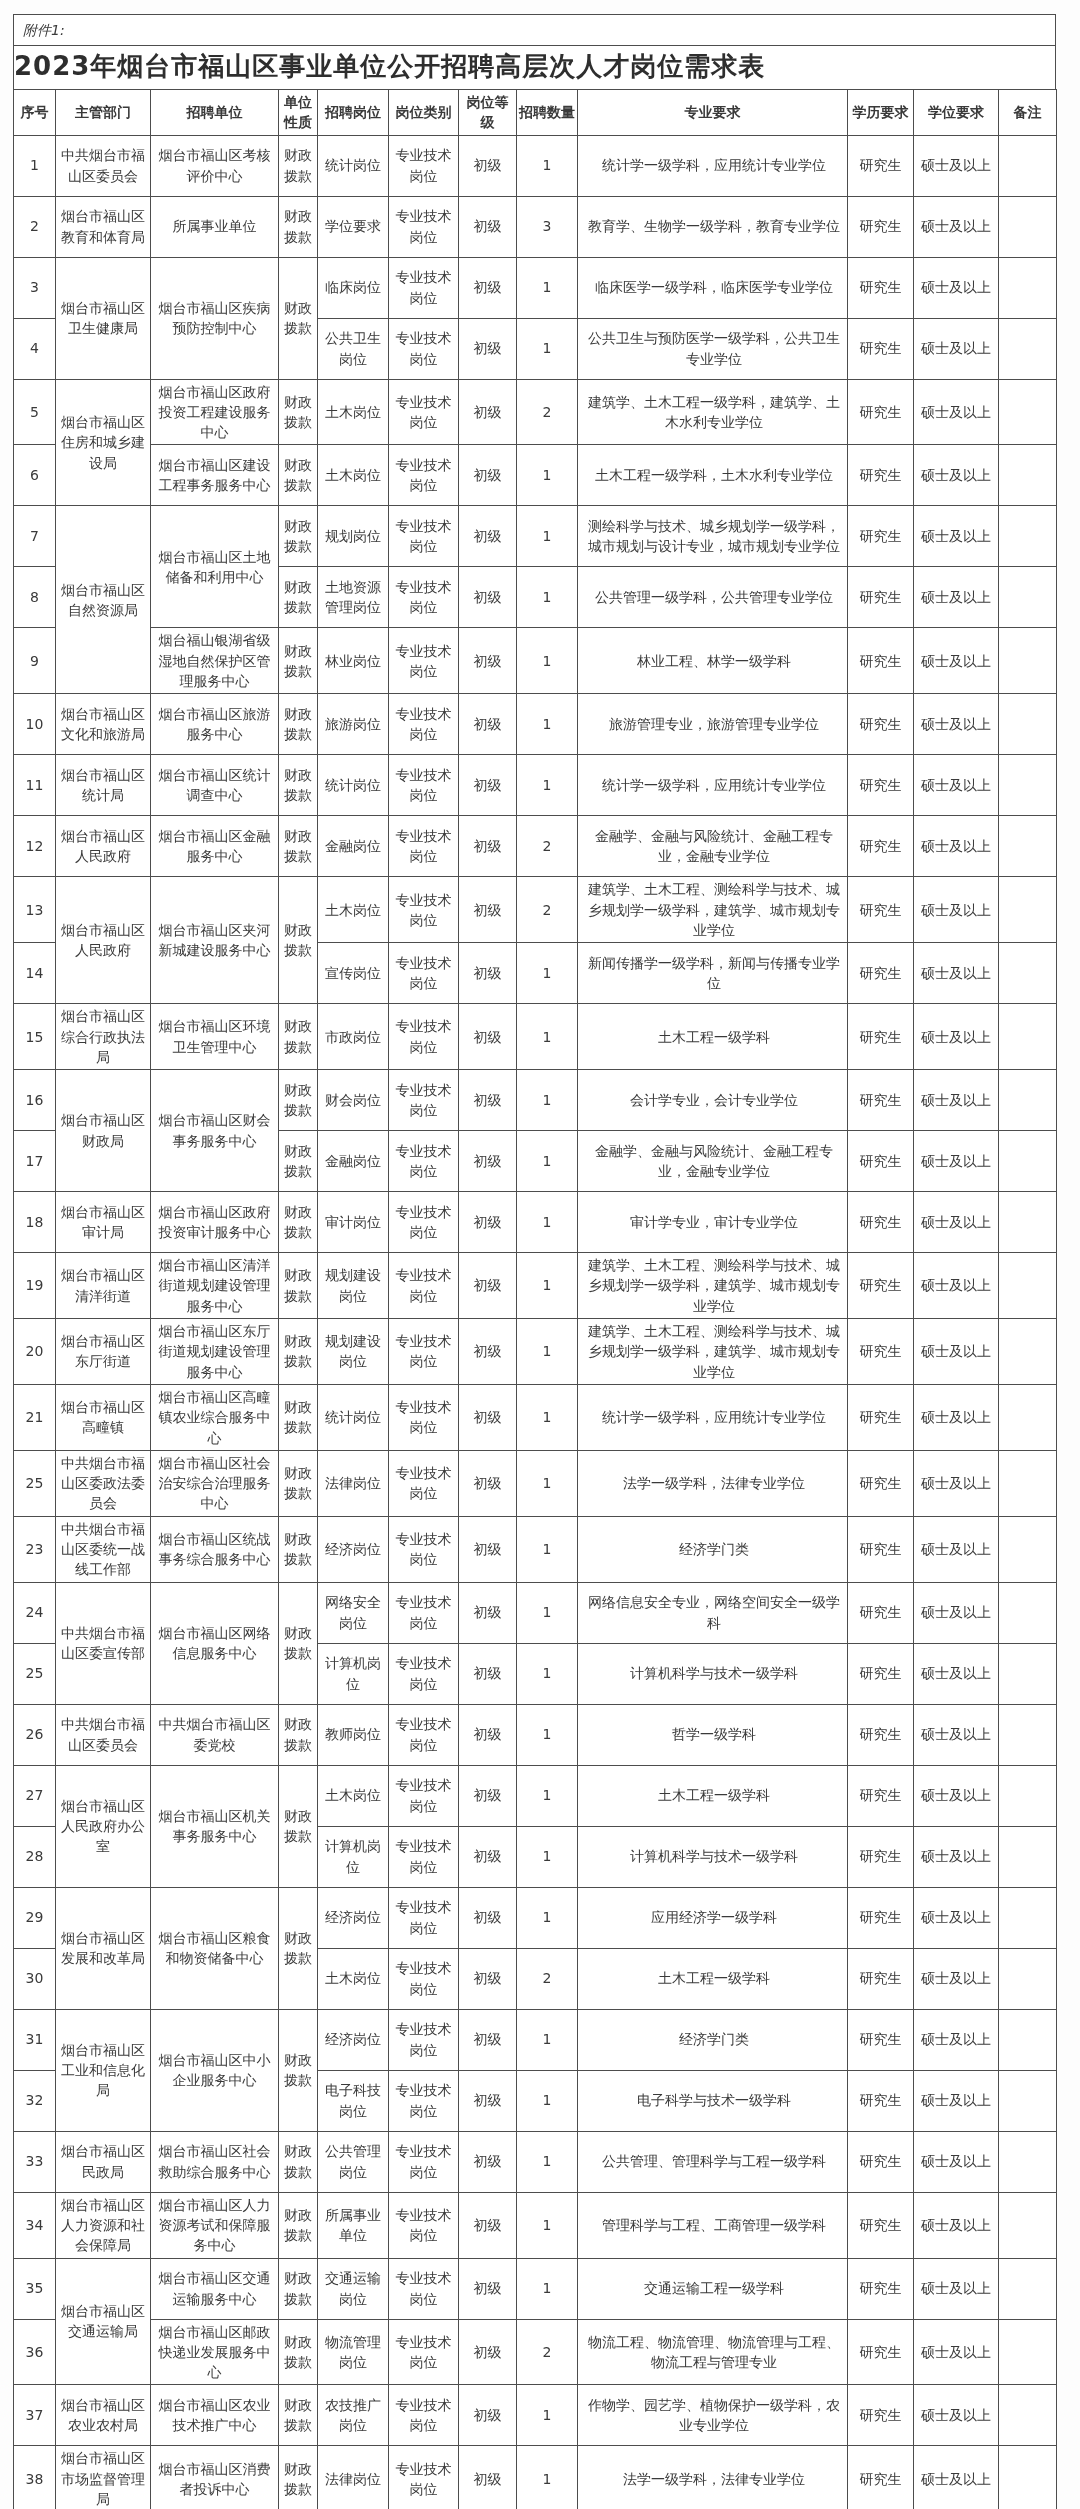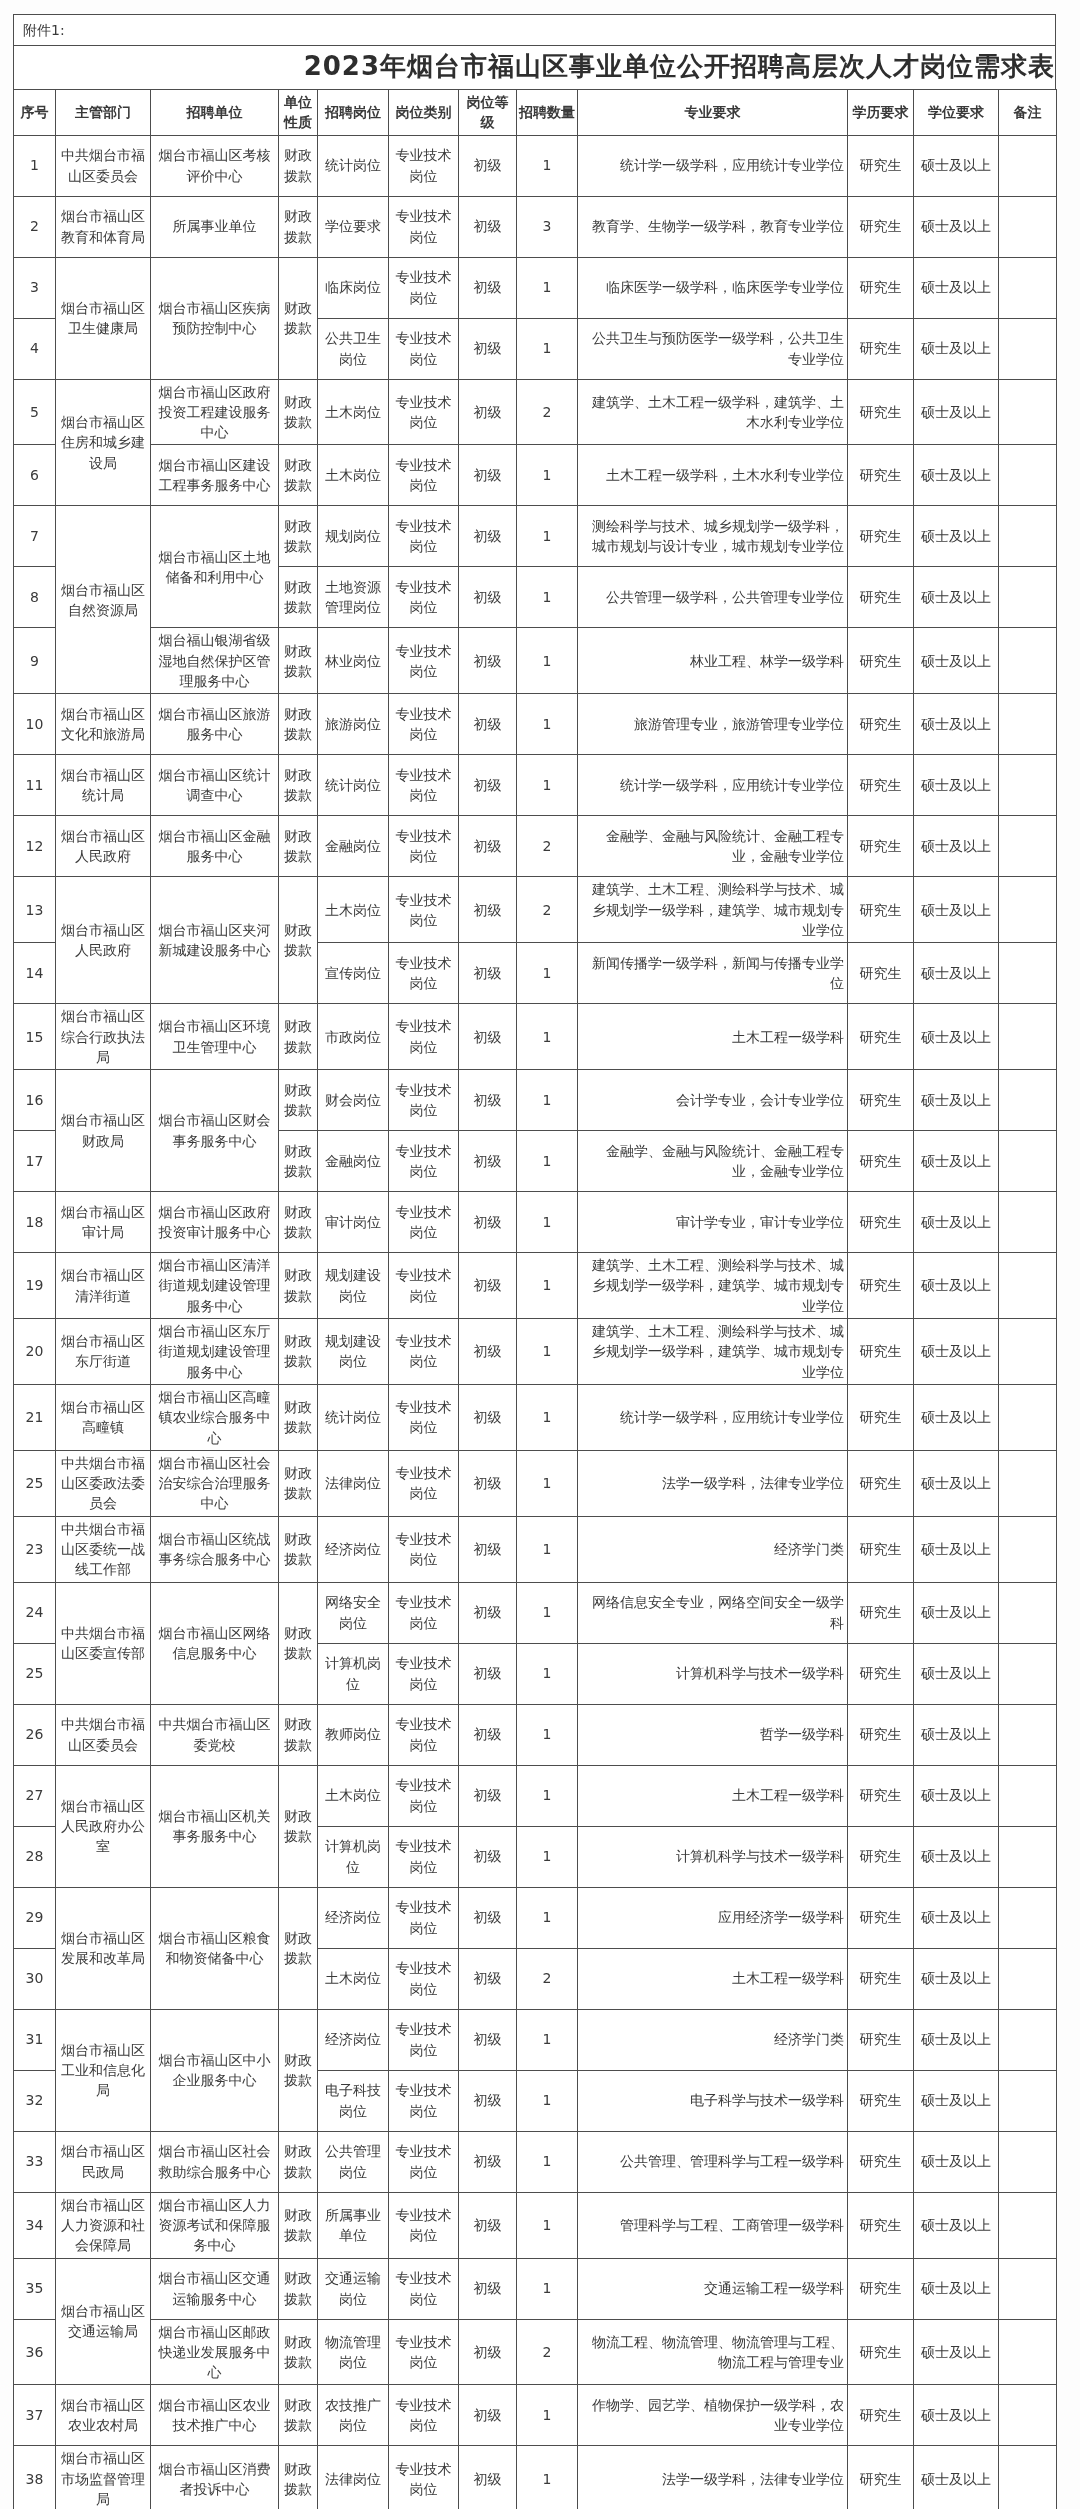"附件1:" .attach-band { font-style: none -> italic }
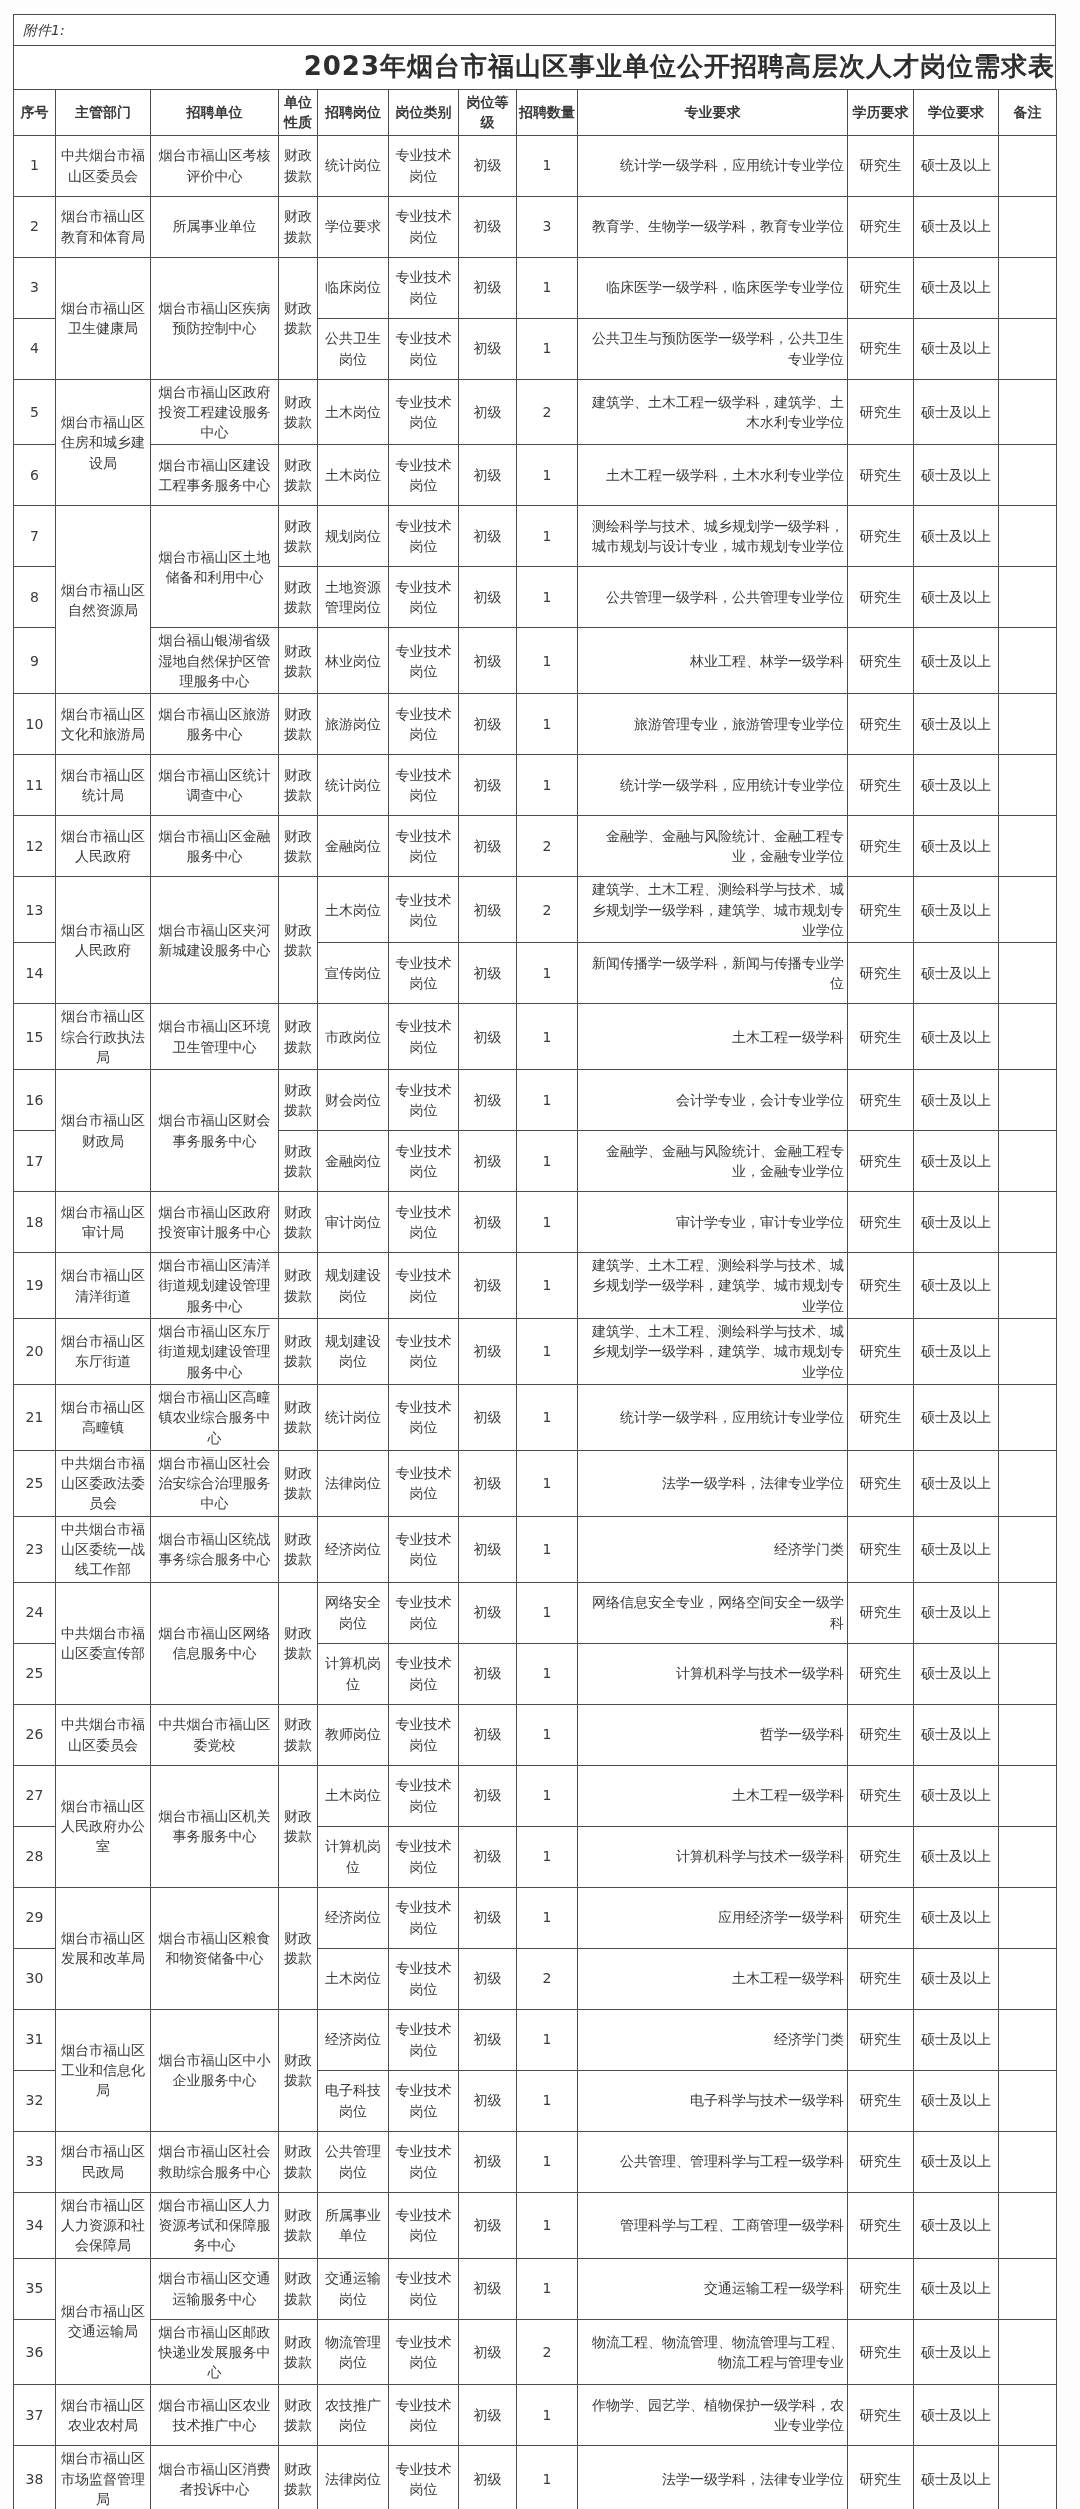"2023年烟台市福山区事业单位公开招聘高层次人才岗位需求表" .title-band { text-align: right -> left }
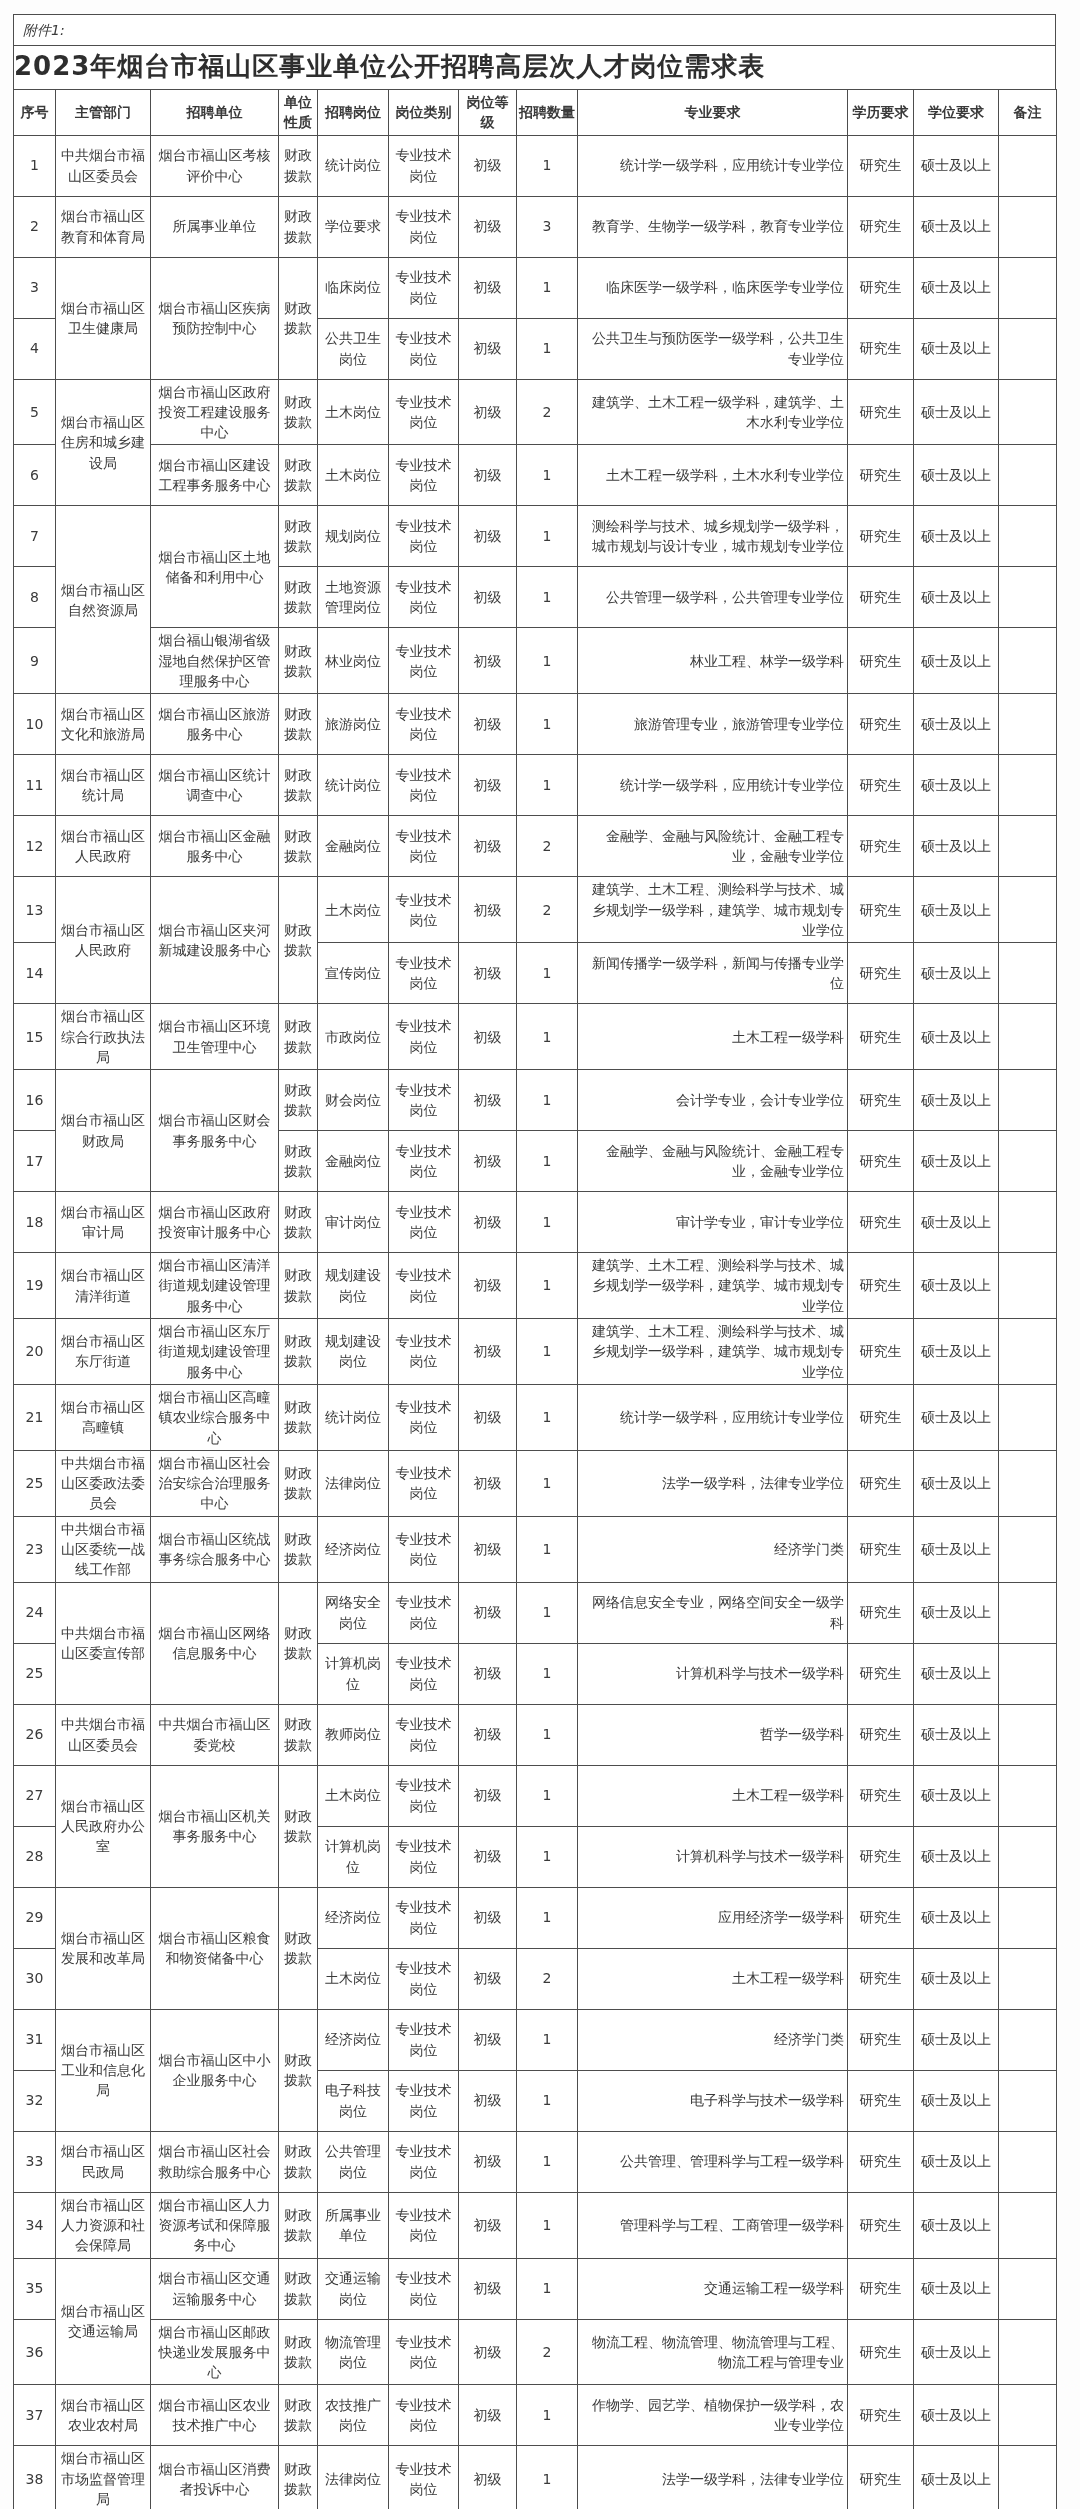"统计学一级学科，应用统计专业学位" table.req td.left { text-align: right -> center }
